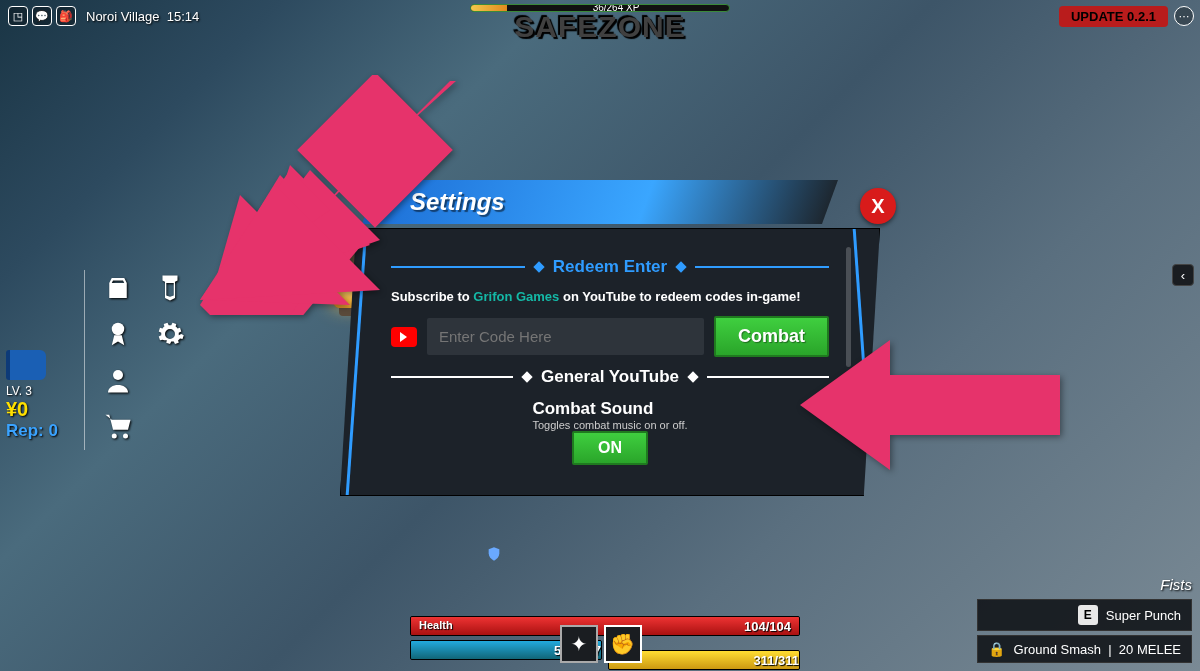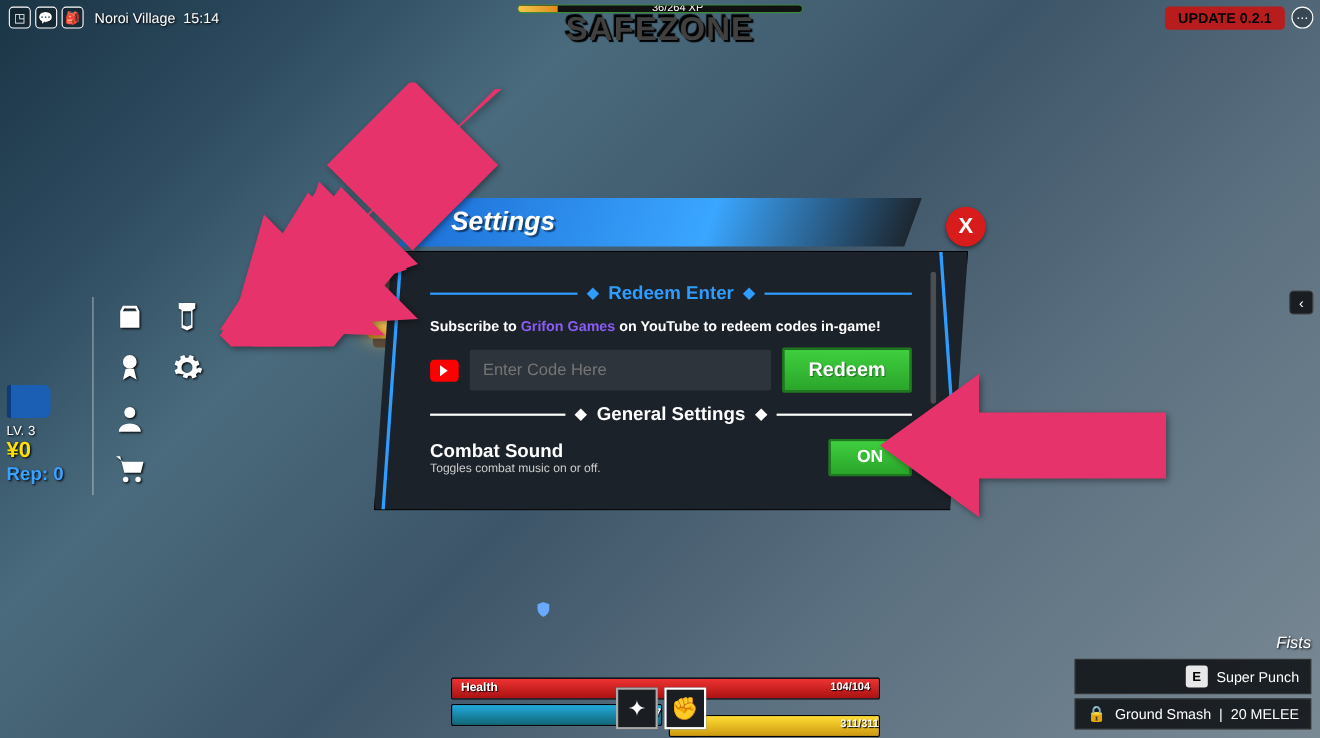"Grifon Games" .sub-text .orange { color: #8b5cf6 -> #14b8a6 }
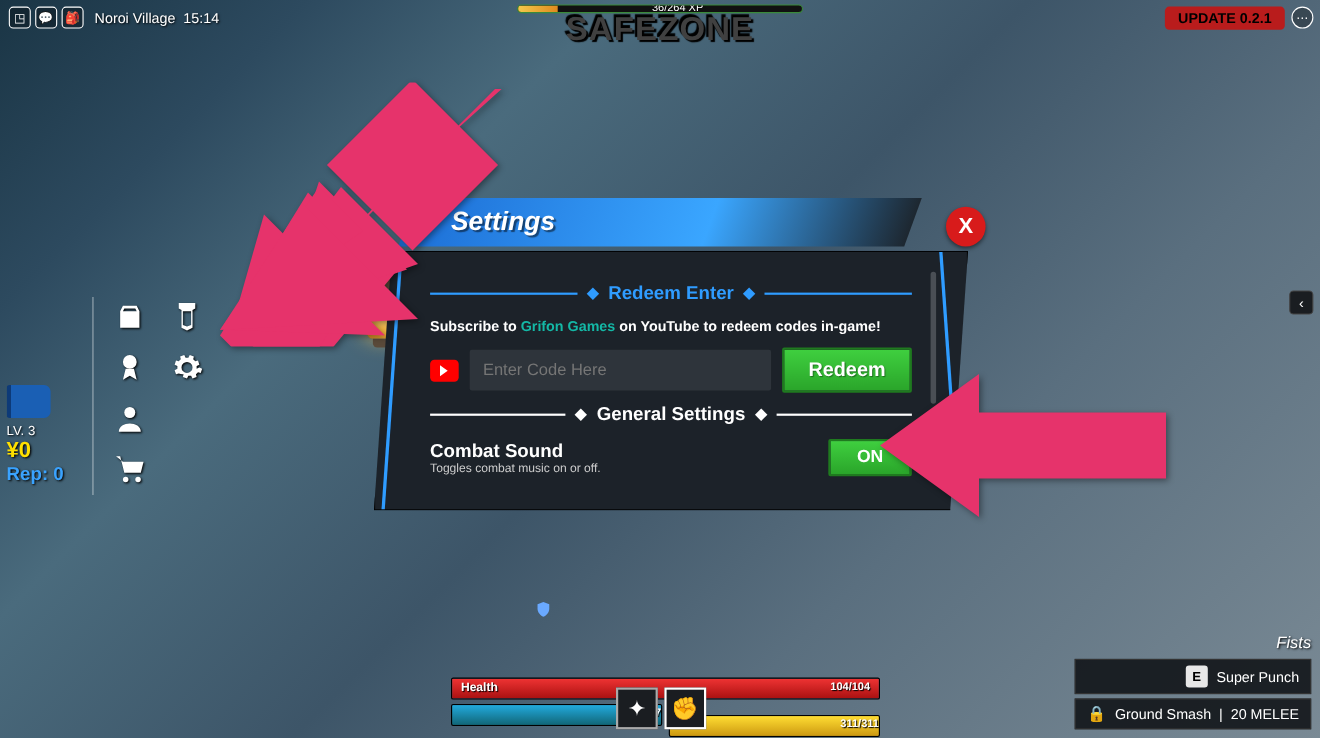"Redeem" button.redeem-btn { text: Redeem -> Combat }
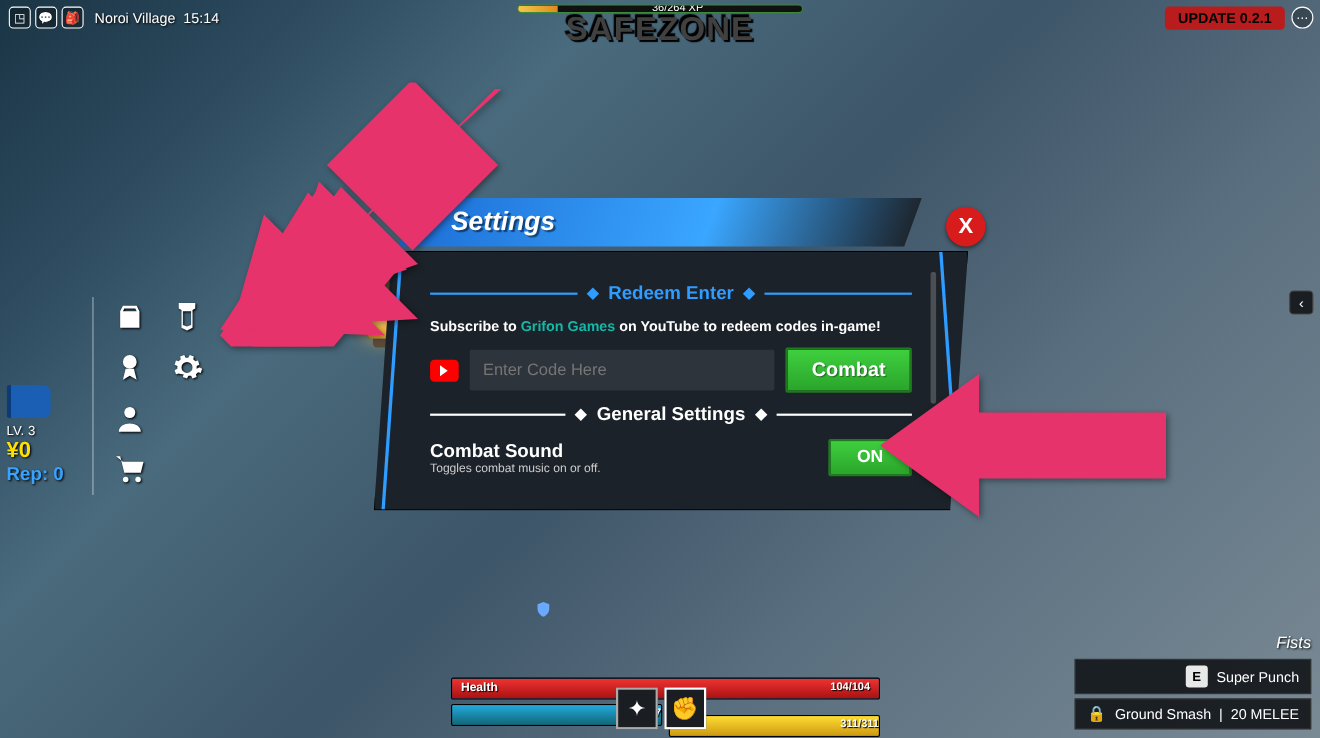"General Settings" div.title { text: Settings -> YouTube }
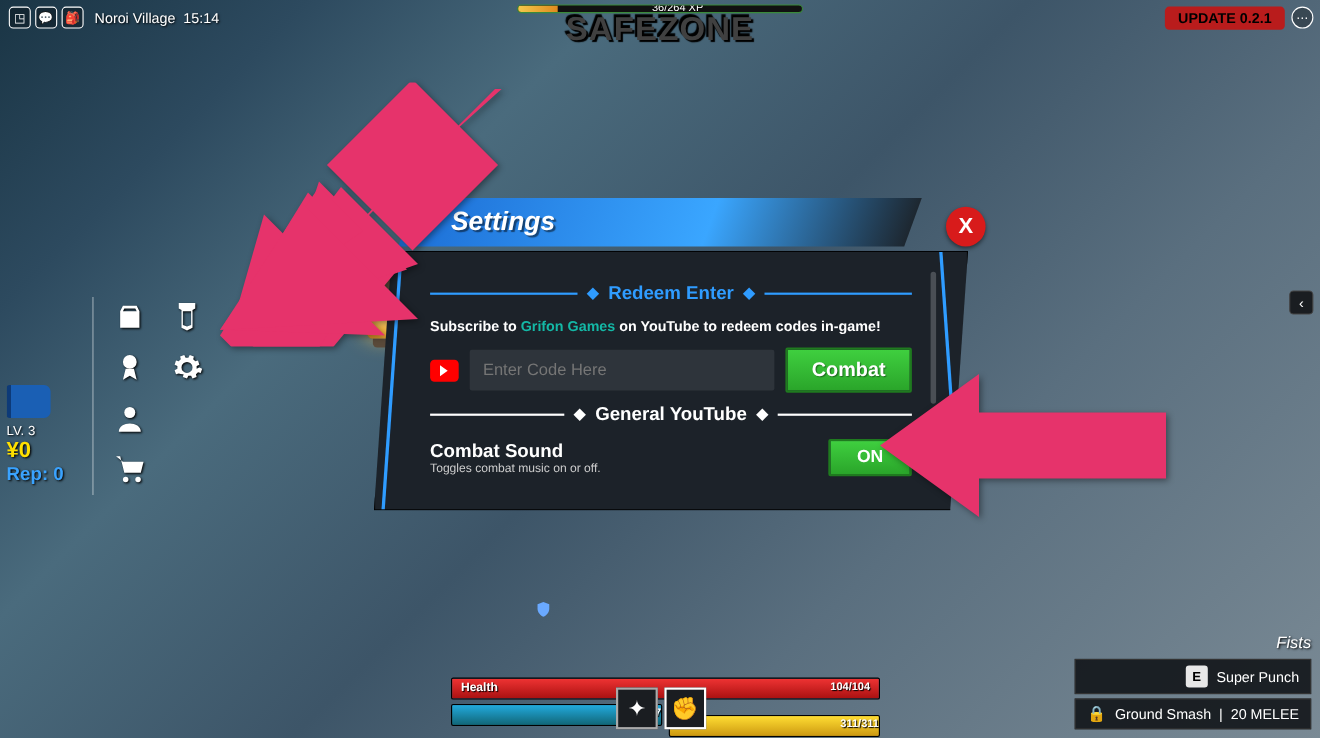"Combat Sound" .setting-row { flex-direction: none -> column }
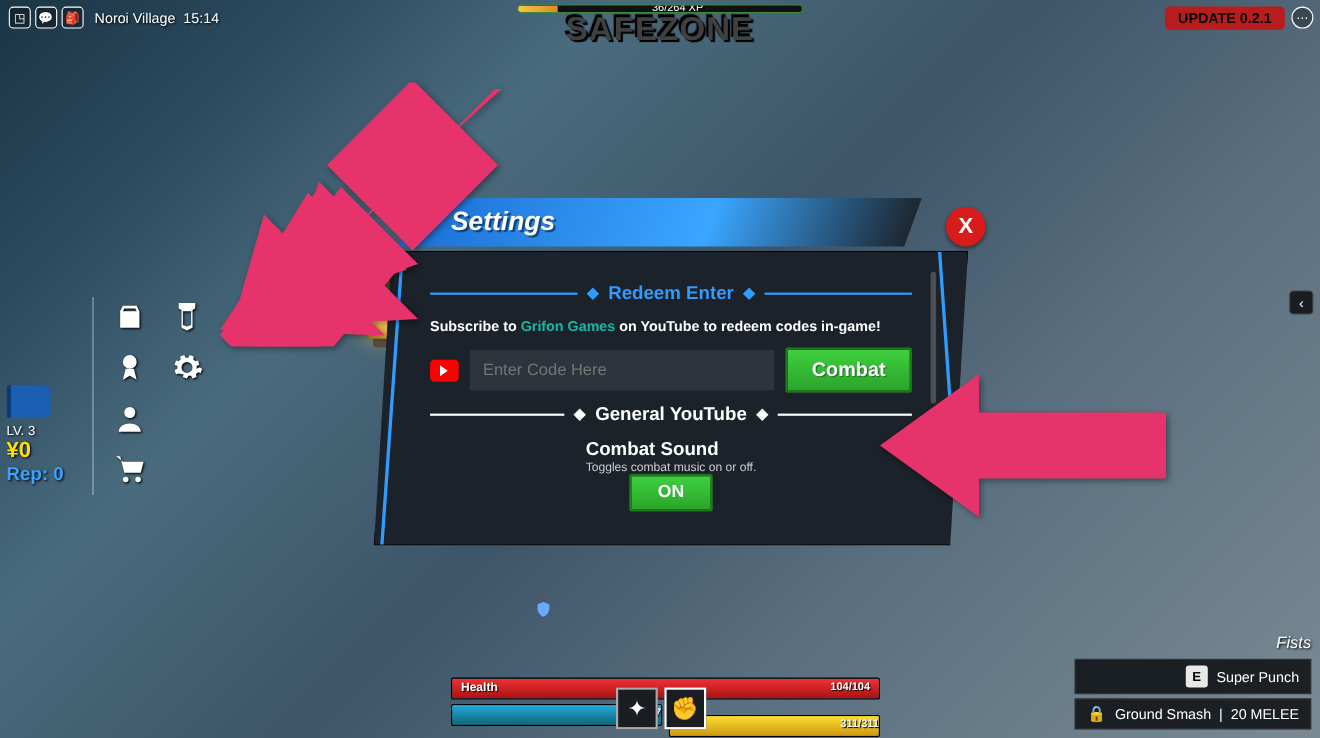"104/104" .bar .val { font-size: 10px -> 13px }
